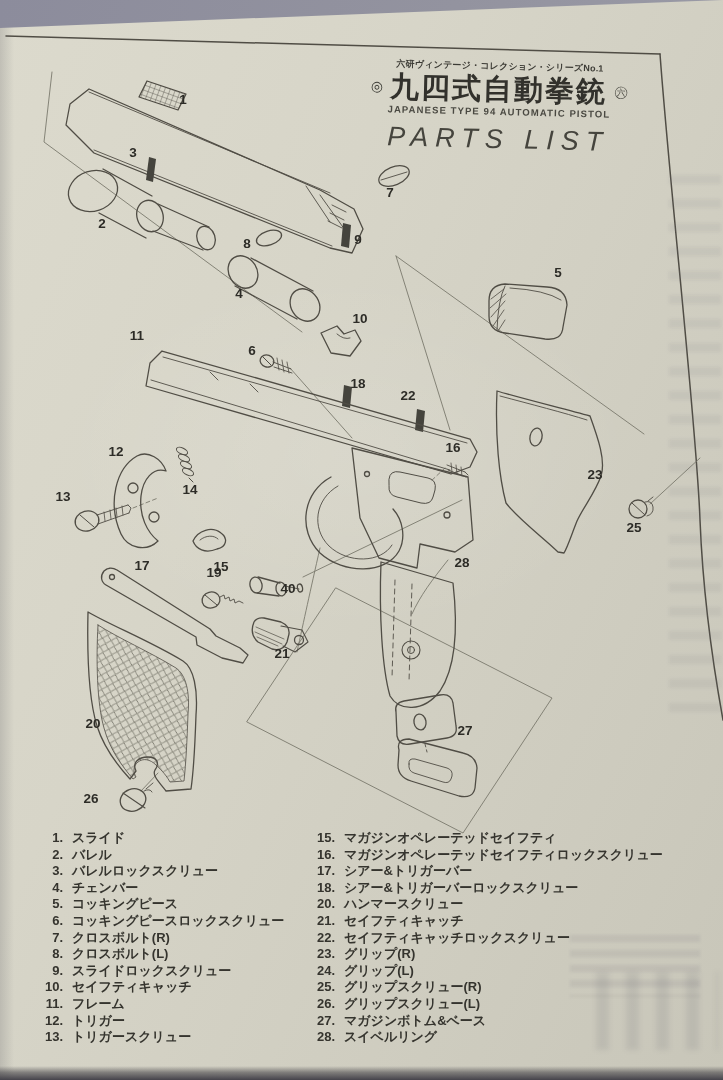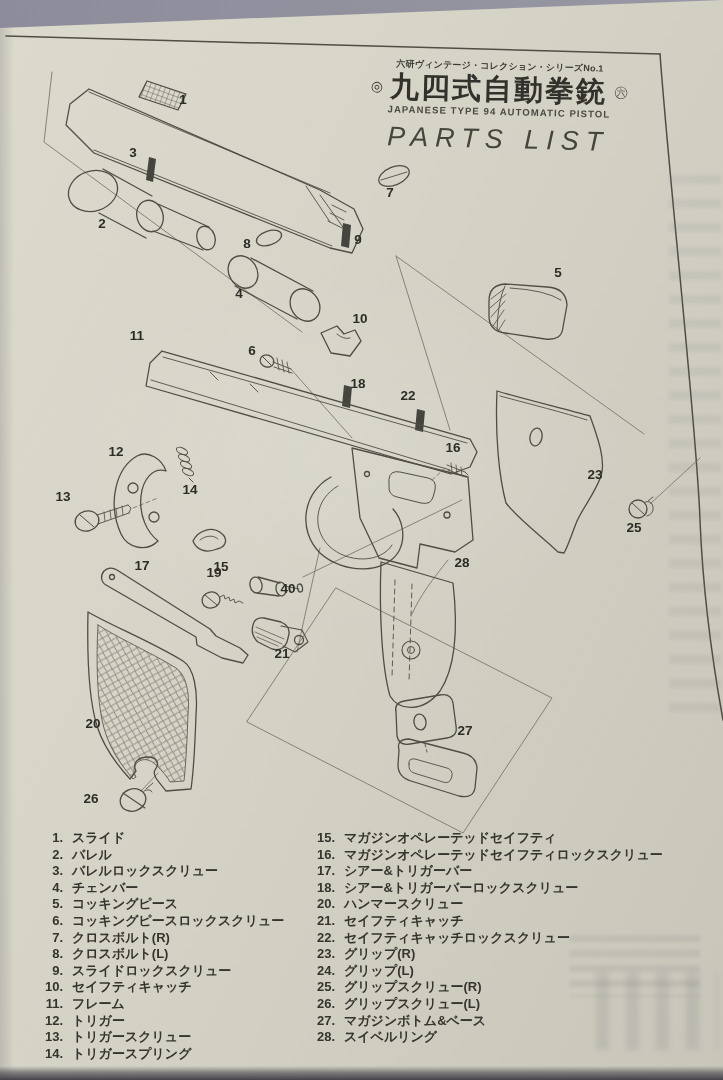"14." li { html: <li> <span>14.</span> <span>トリガースプリング</span> </li> -> none }
